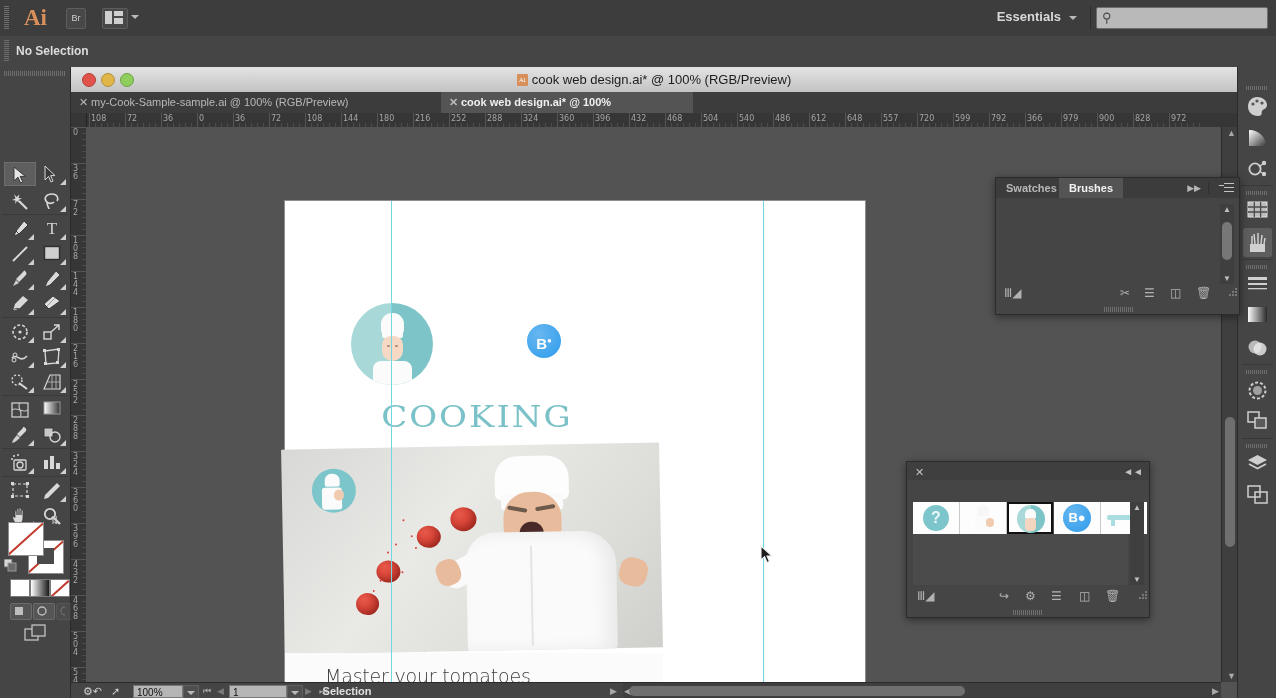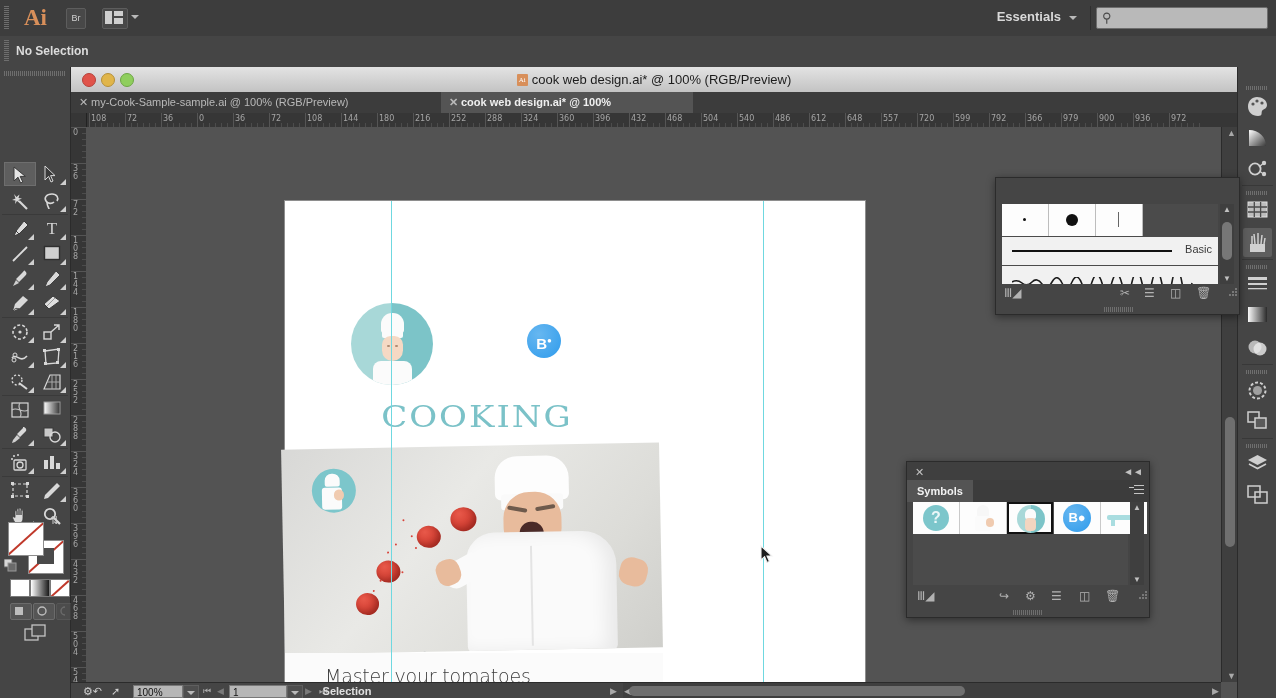"936" span.rlbl { text: 936 -> 828 }
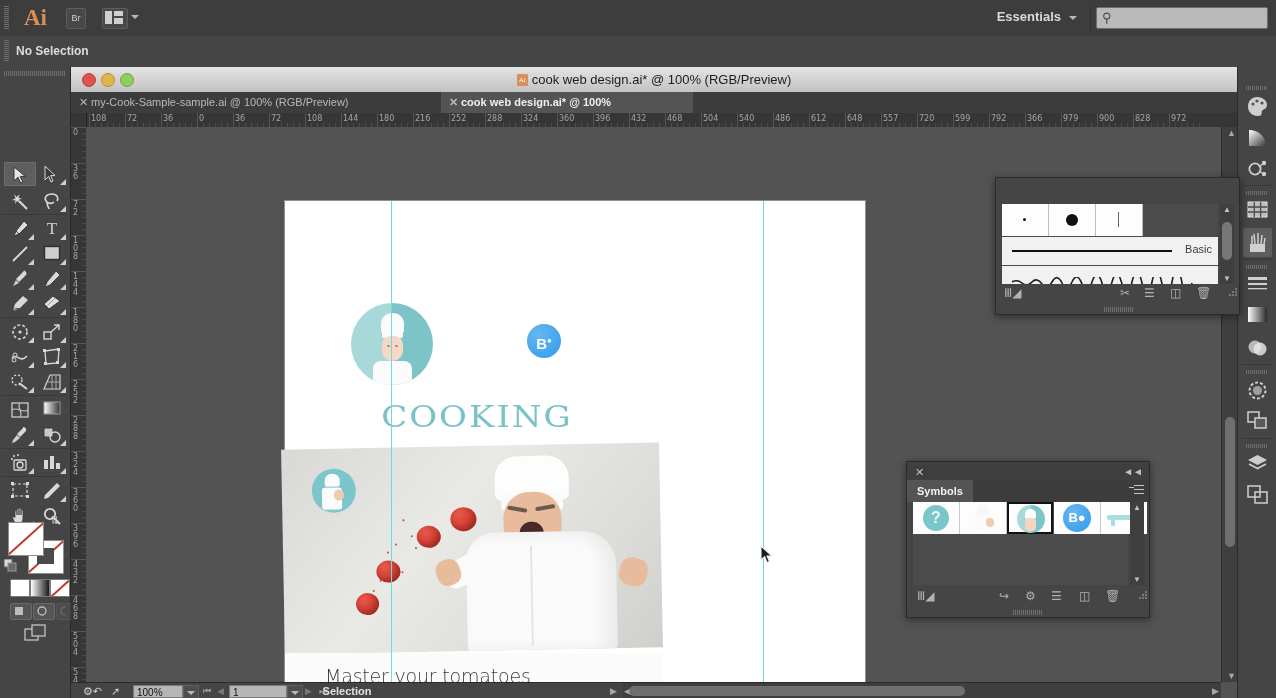"Swatches" div.ptabbar { html: none -> <div> <div>Swatches</div> <div>Brushes</div> <span>▶▶</span> <span></span> <div> <span></span> <span></span> <span></span> <span></span> </div> </div> }
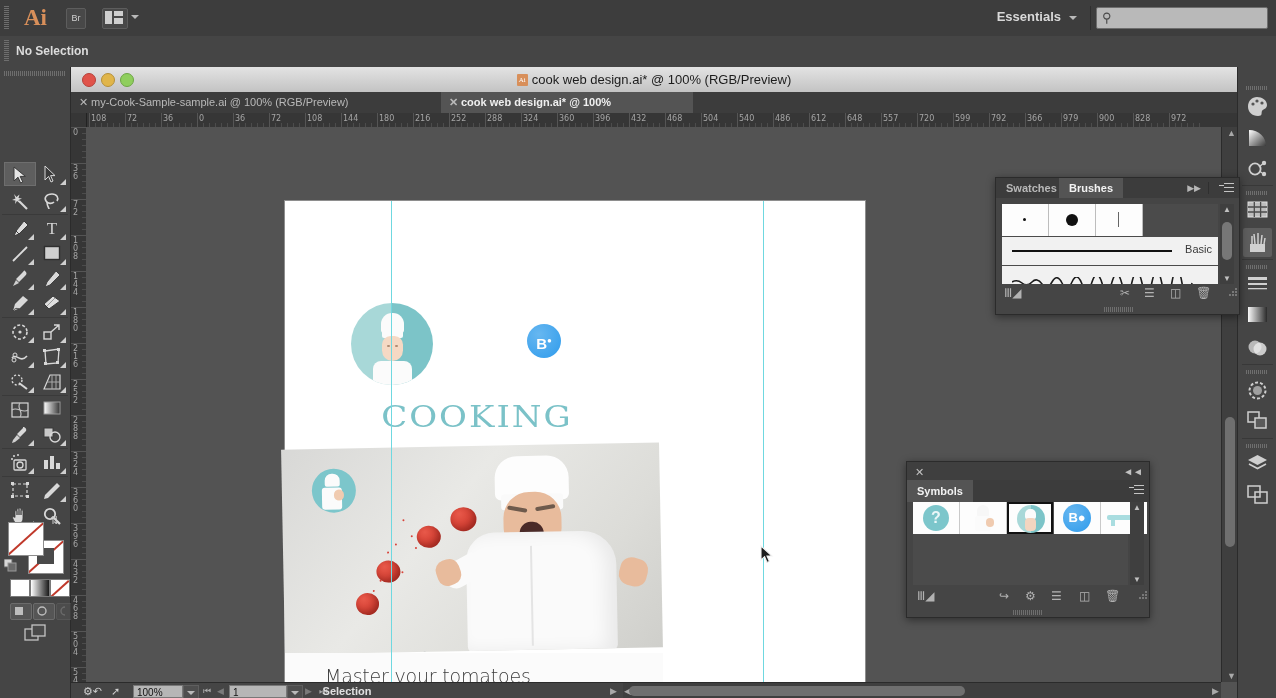"Basic" div { html: <div> <div> <span></span> </div> <div> <span></span> </div> <div> <span></span> </div> <div> <span></span> <span>Basic</span> </div> <div> <svg> <path></path> </svg> </div> </div> -> none }
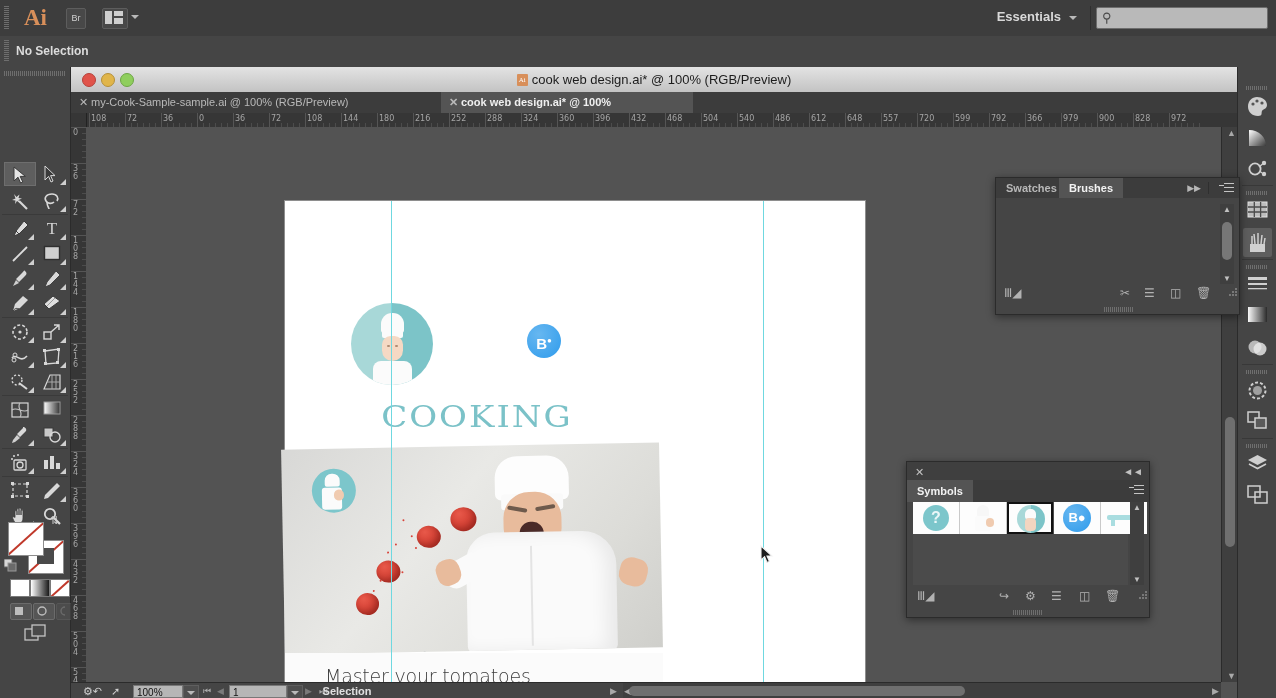"Symbols" div.ptabbar { html: <div> <div>Symbols</div> <div> <span></span> <span></span> <span></span> <span></span> </div> </div> -> none }
